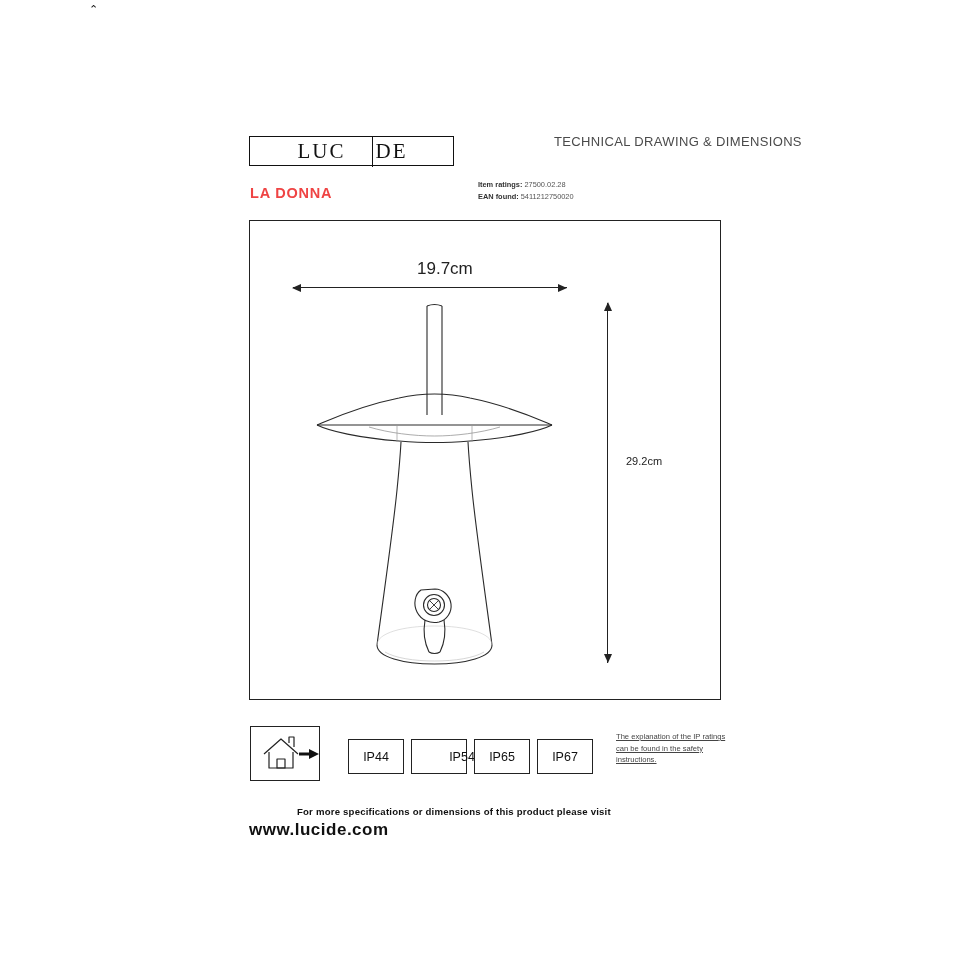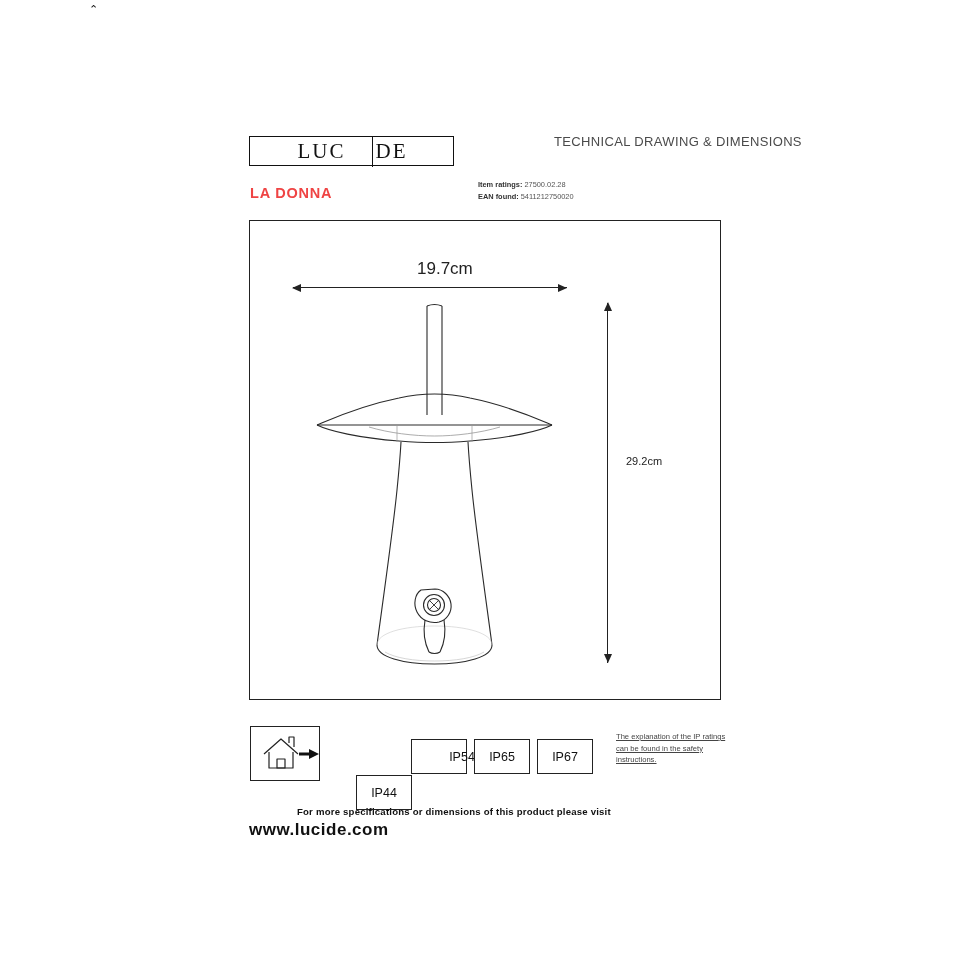"IP44" .ip-1 { left: 356px -> 348px; margin-top: 36px -> none }
